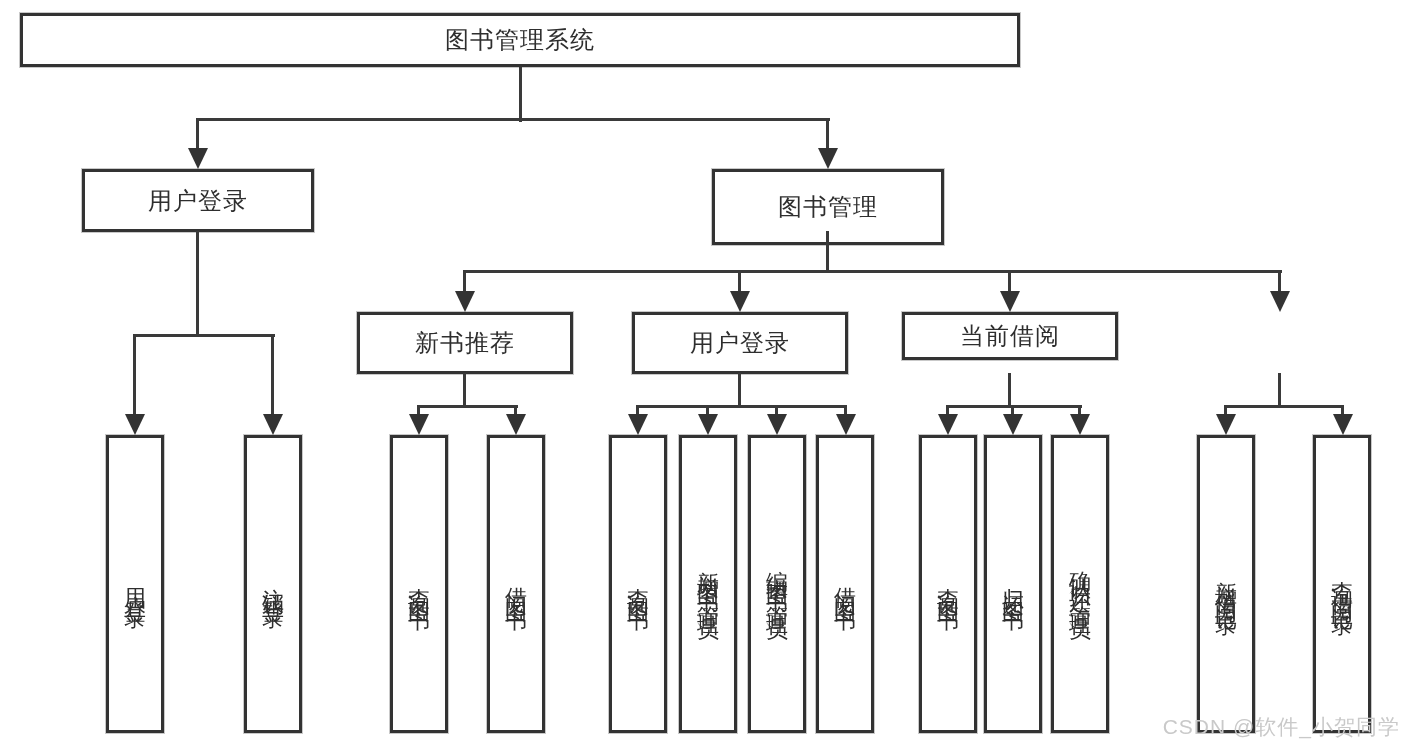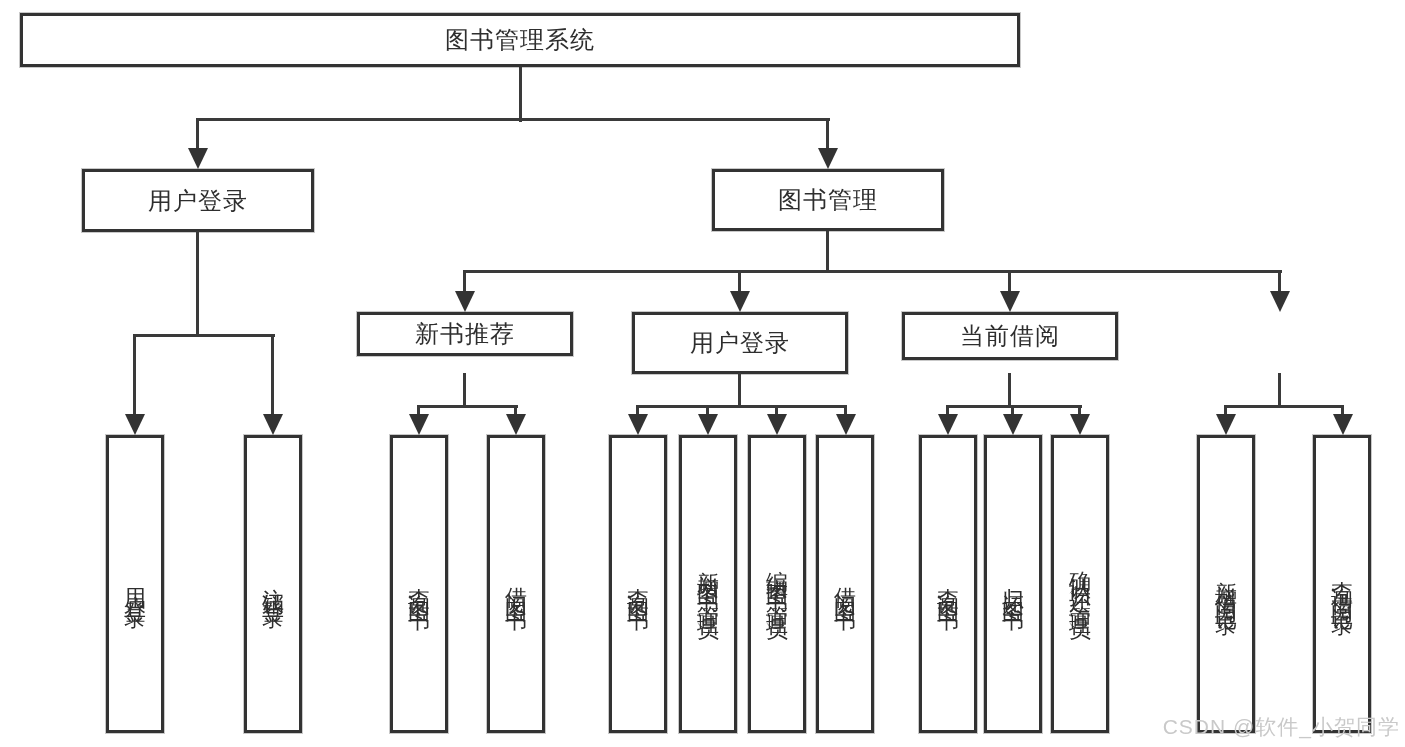"图书管理" div.box { height: 62px -> 76px }
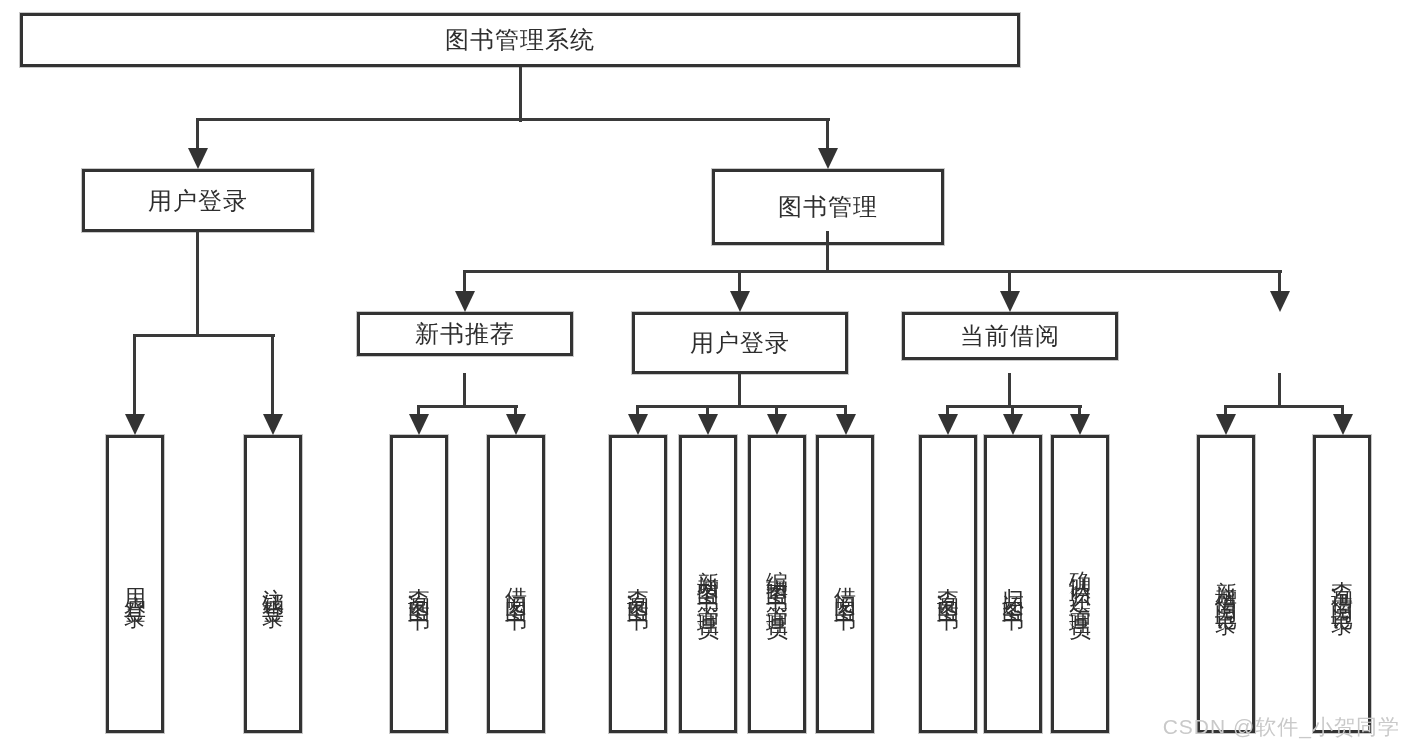"新书推荐" div.box { height: 44px -> 62px }
